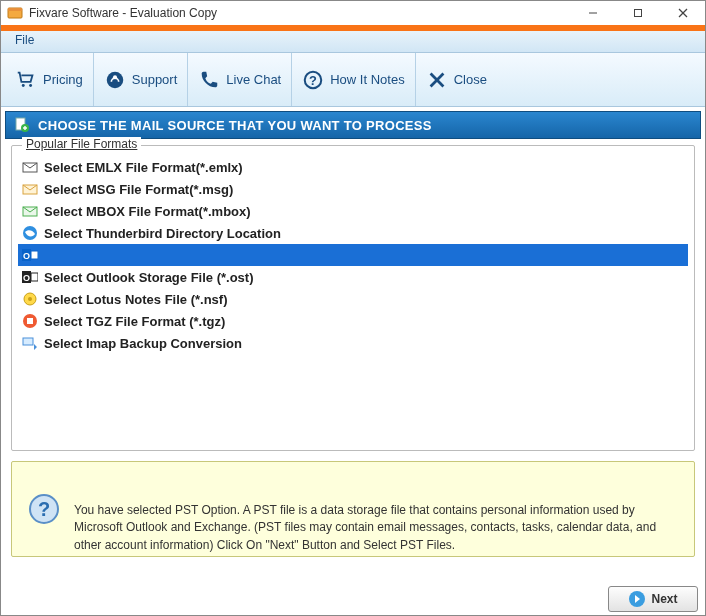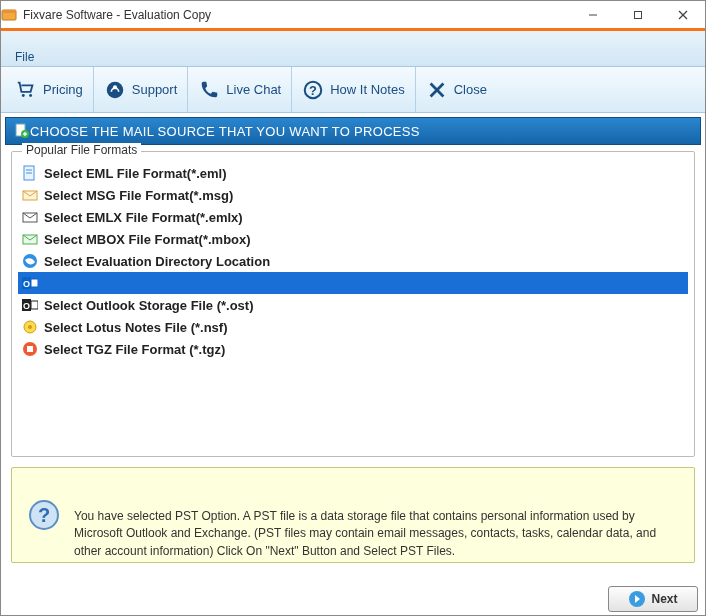"Fixvare Software - Evaluation Copy" .titlebar { border-bottom: 3px solid #f97316 -> 6px solid #f97316; padding-left: none -> 6px }
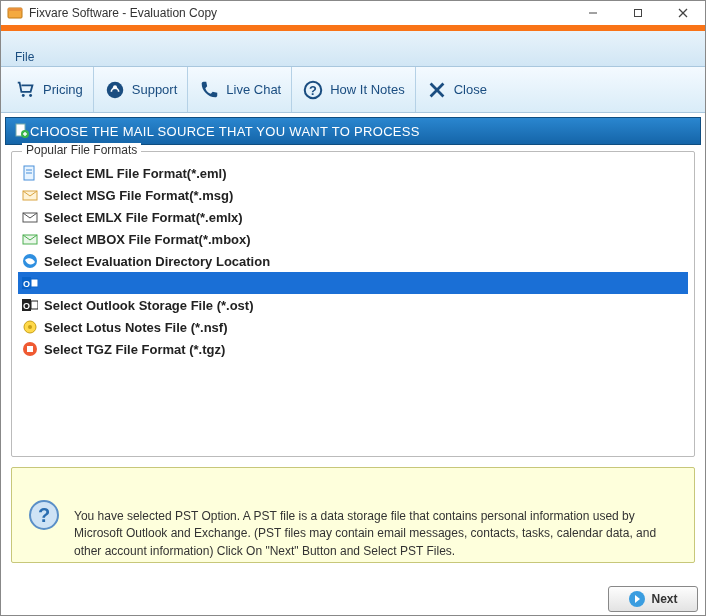"File" .menubar { align-items: flex-end -> flex-start; height: 36px -> 22px }
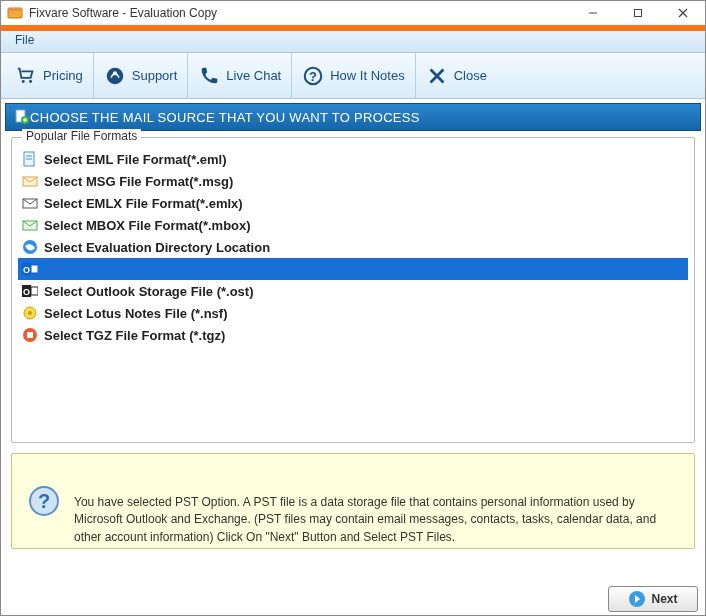"Pricing" .toolbar { height: 46px -> 54px }
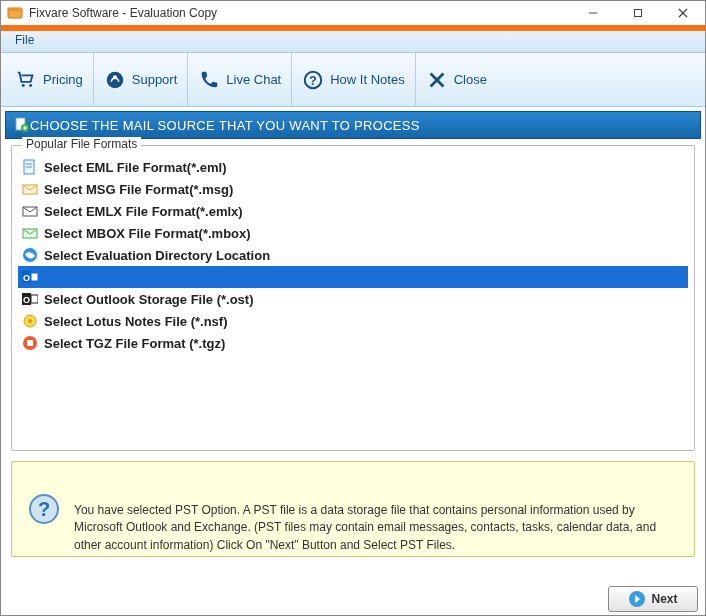"CHOOSE THE MAIL SOURCE THAT" .header-strip { font-weight: normal -> bold; gap: none -> 8px }
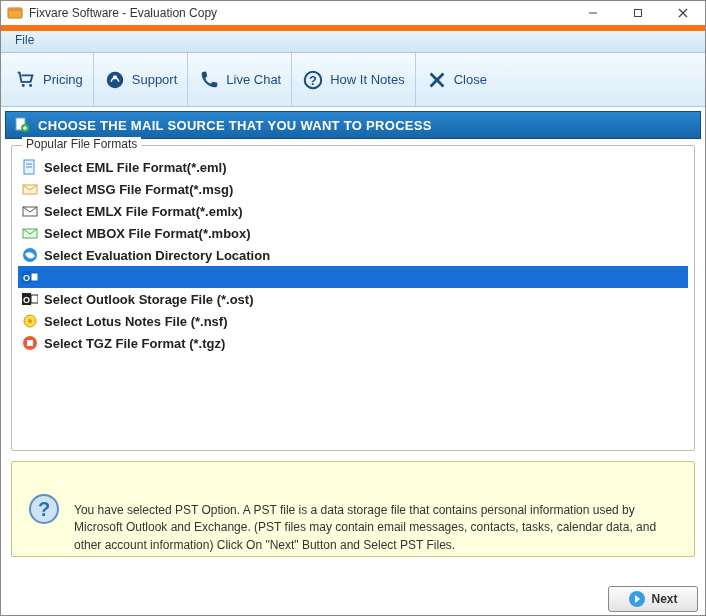"Popular File Formats" .group-label { text-decoration: none -> underline }
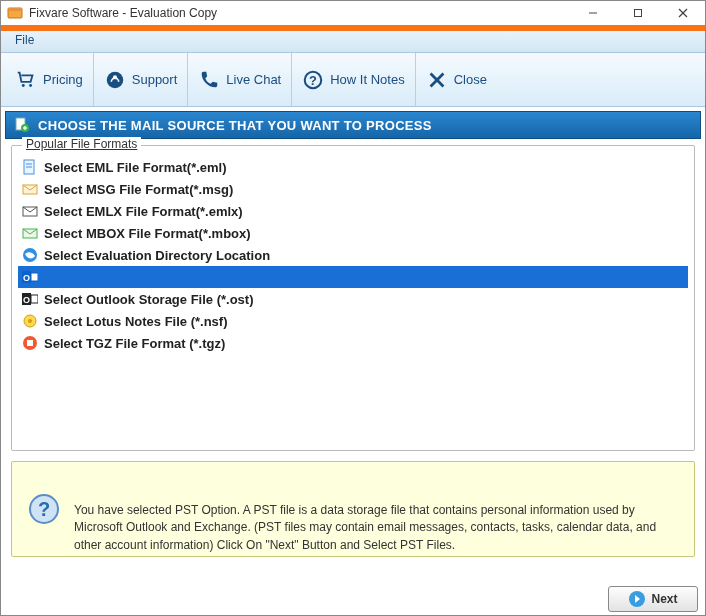"Select EML File Format(*.eml)" div.format-item { html: <div> <span> <svg> <rect></rect> <line></line> <line></line> </svg> </span> <span>Select EML File Format(*.eml)</span> </div> -> none }
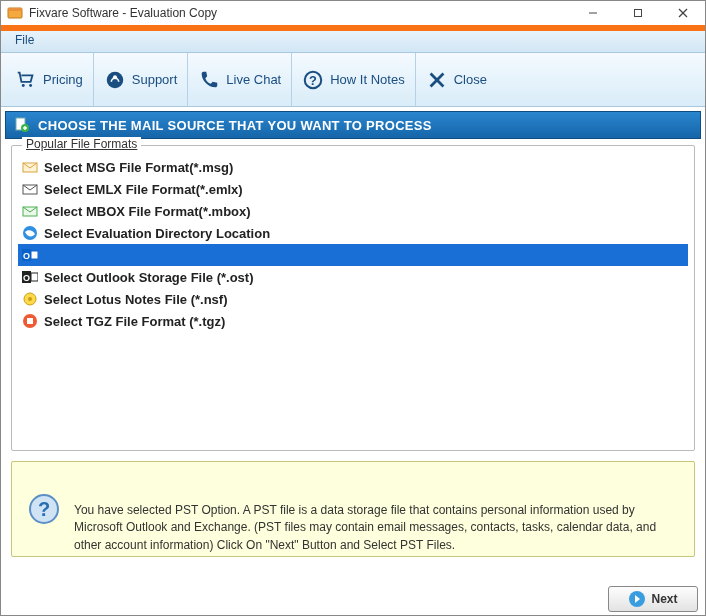"Select MSG File Format(*.msg)" div.format-item { order: before "Select EMLX File Format(*.emlx)" -> after "Select EMLX File Format(*.emlx)" }
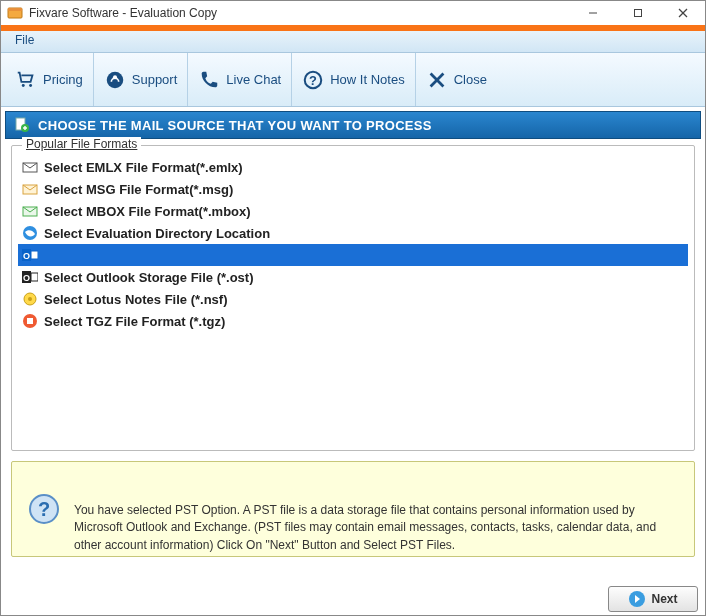"Select Evaluation Directory Location" span { text: Evaluation -> Thunderbird }
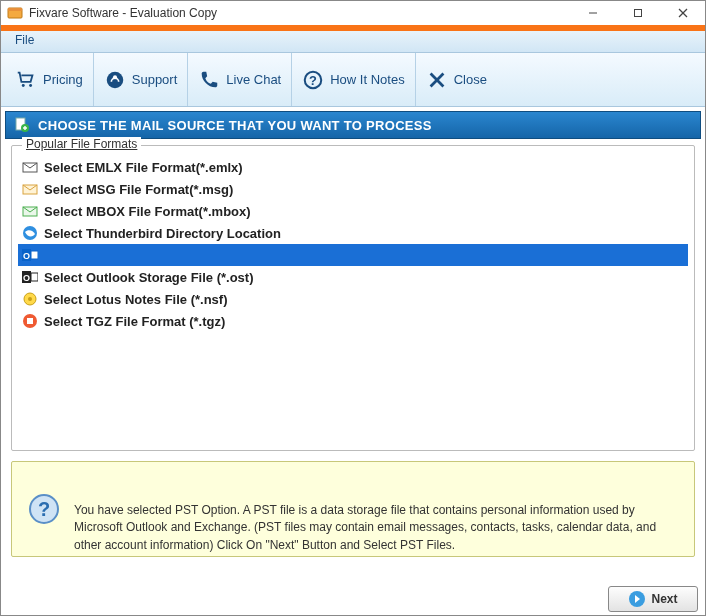"Select Imap Backup Conversion" div.format-item { html: none -> <div> <span> <svg> <rect></rect> <path></path> </svg> </span> <span>Select Imap Backup Conversion</span> </div> }
